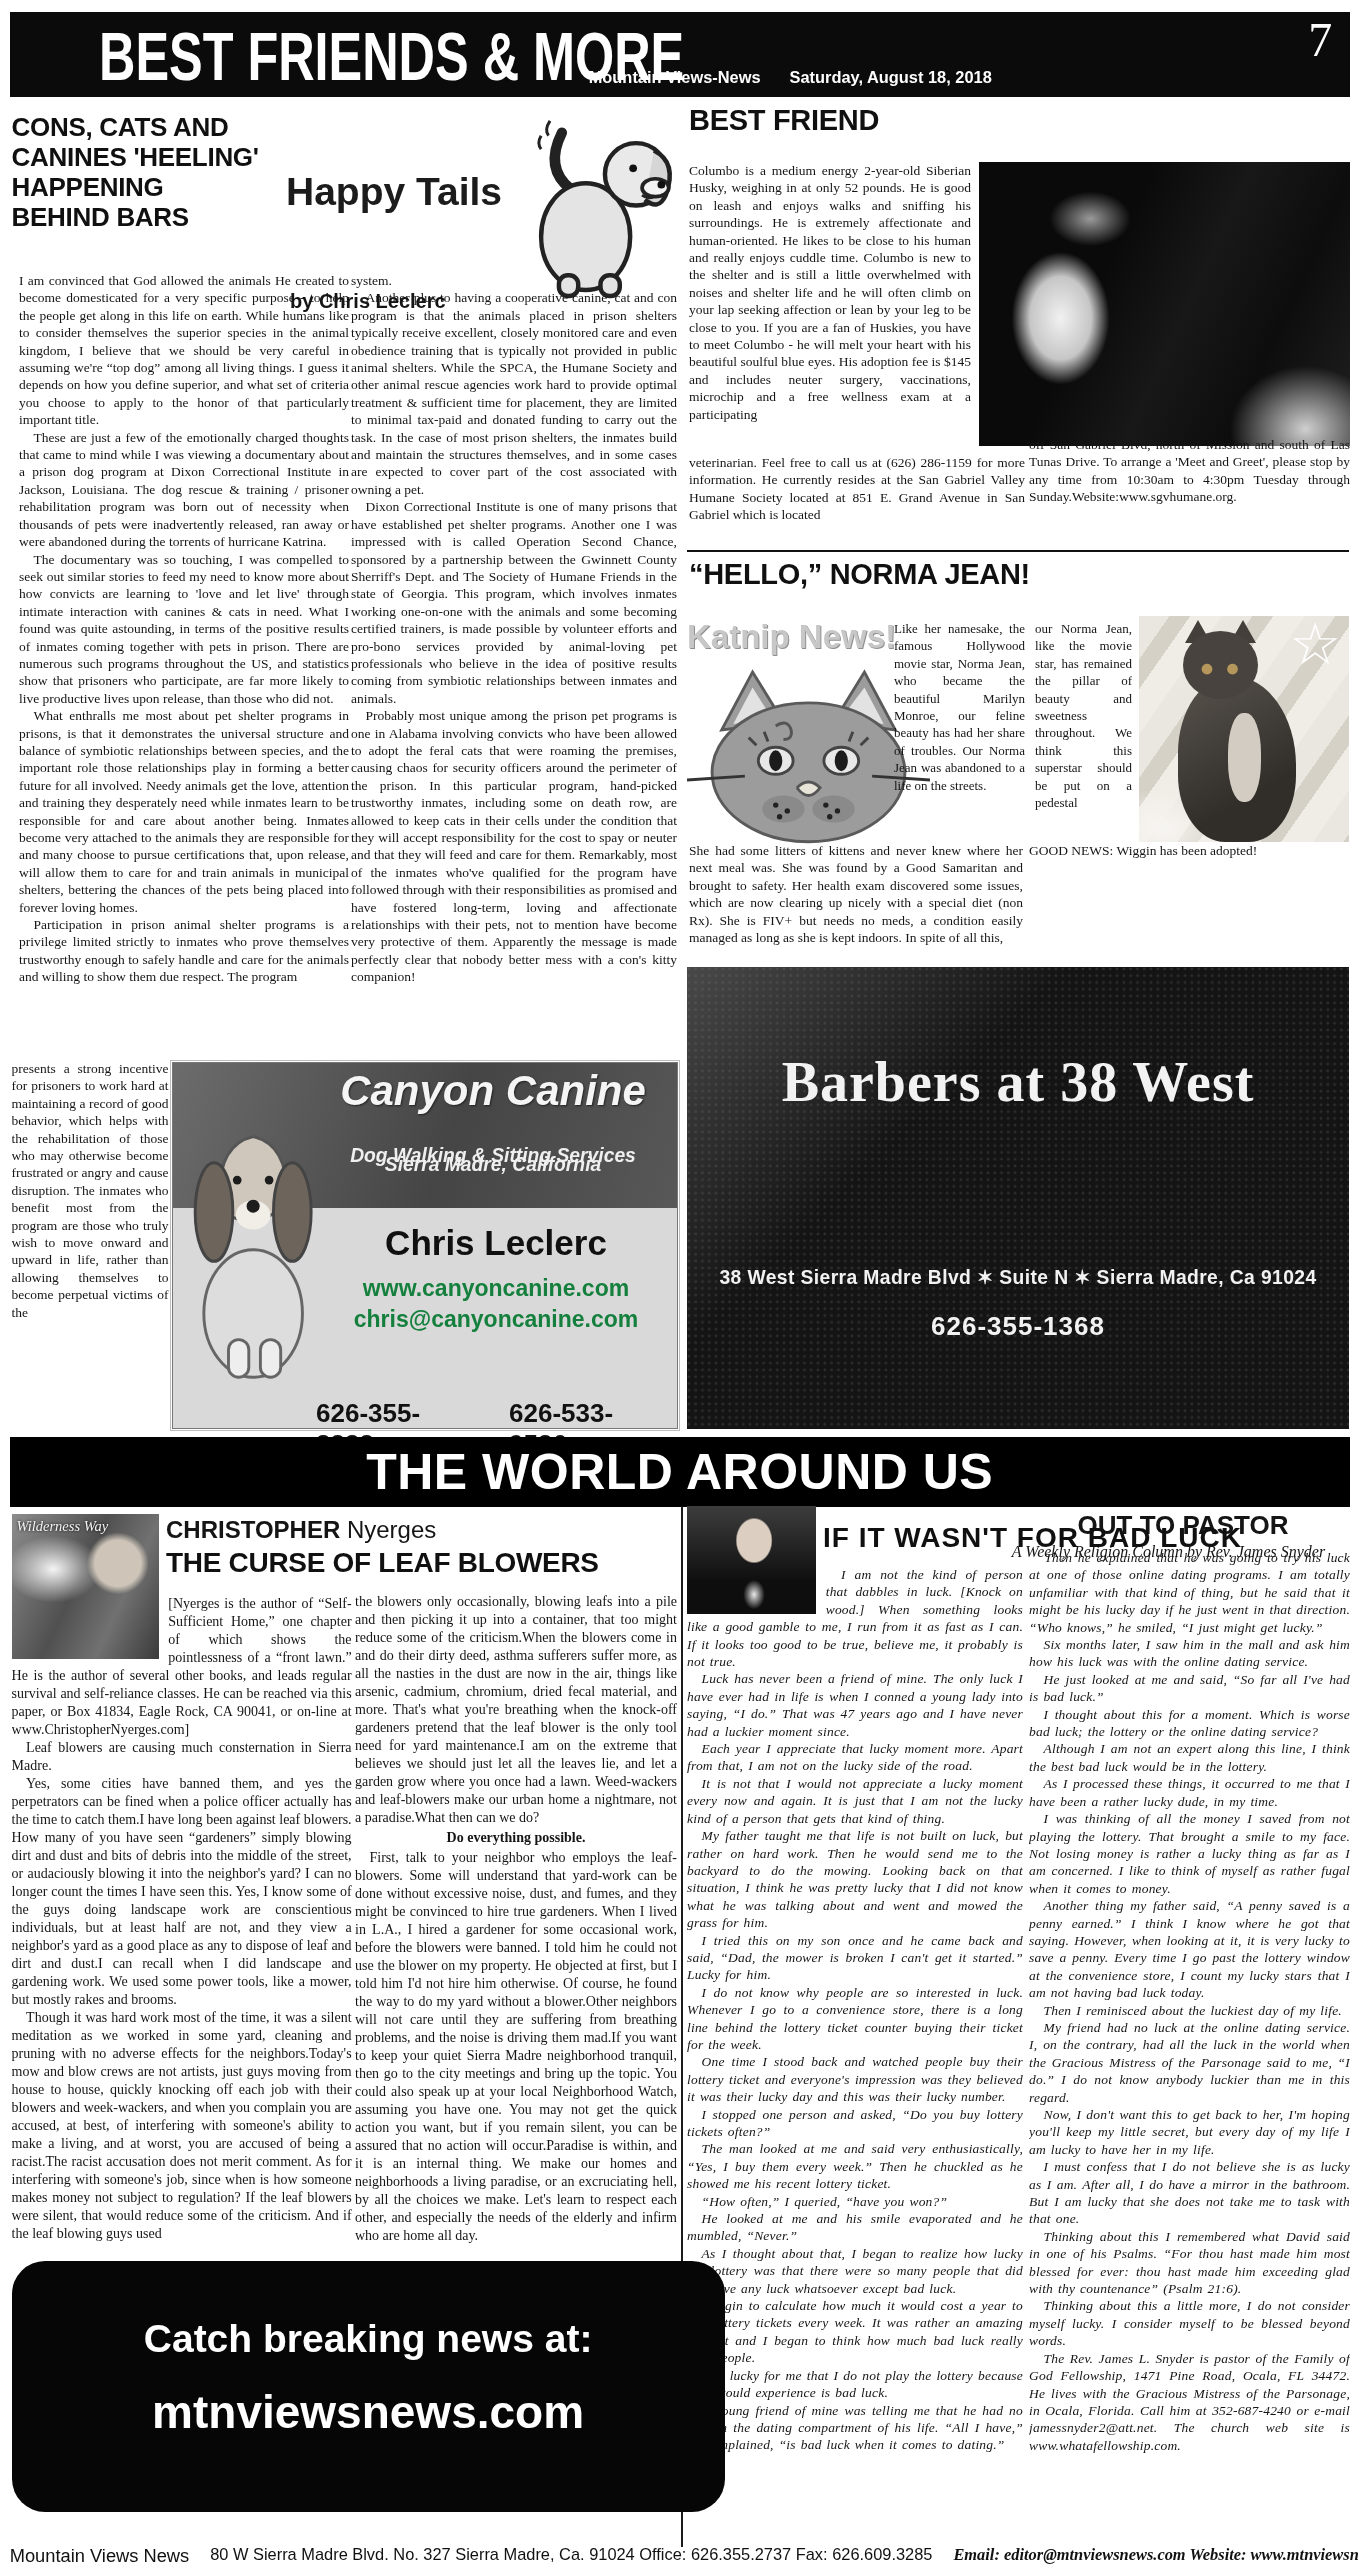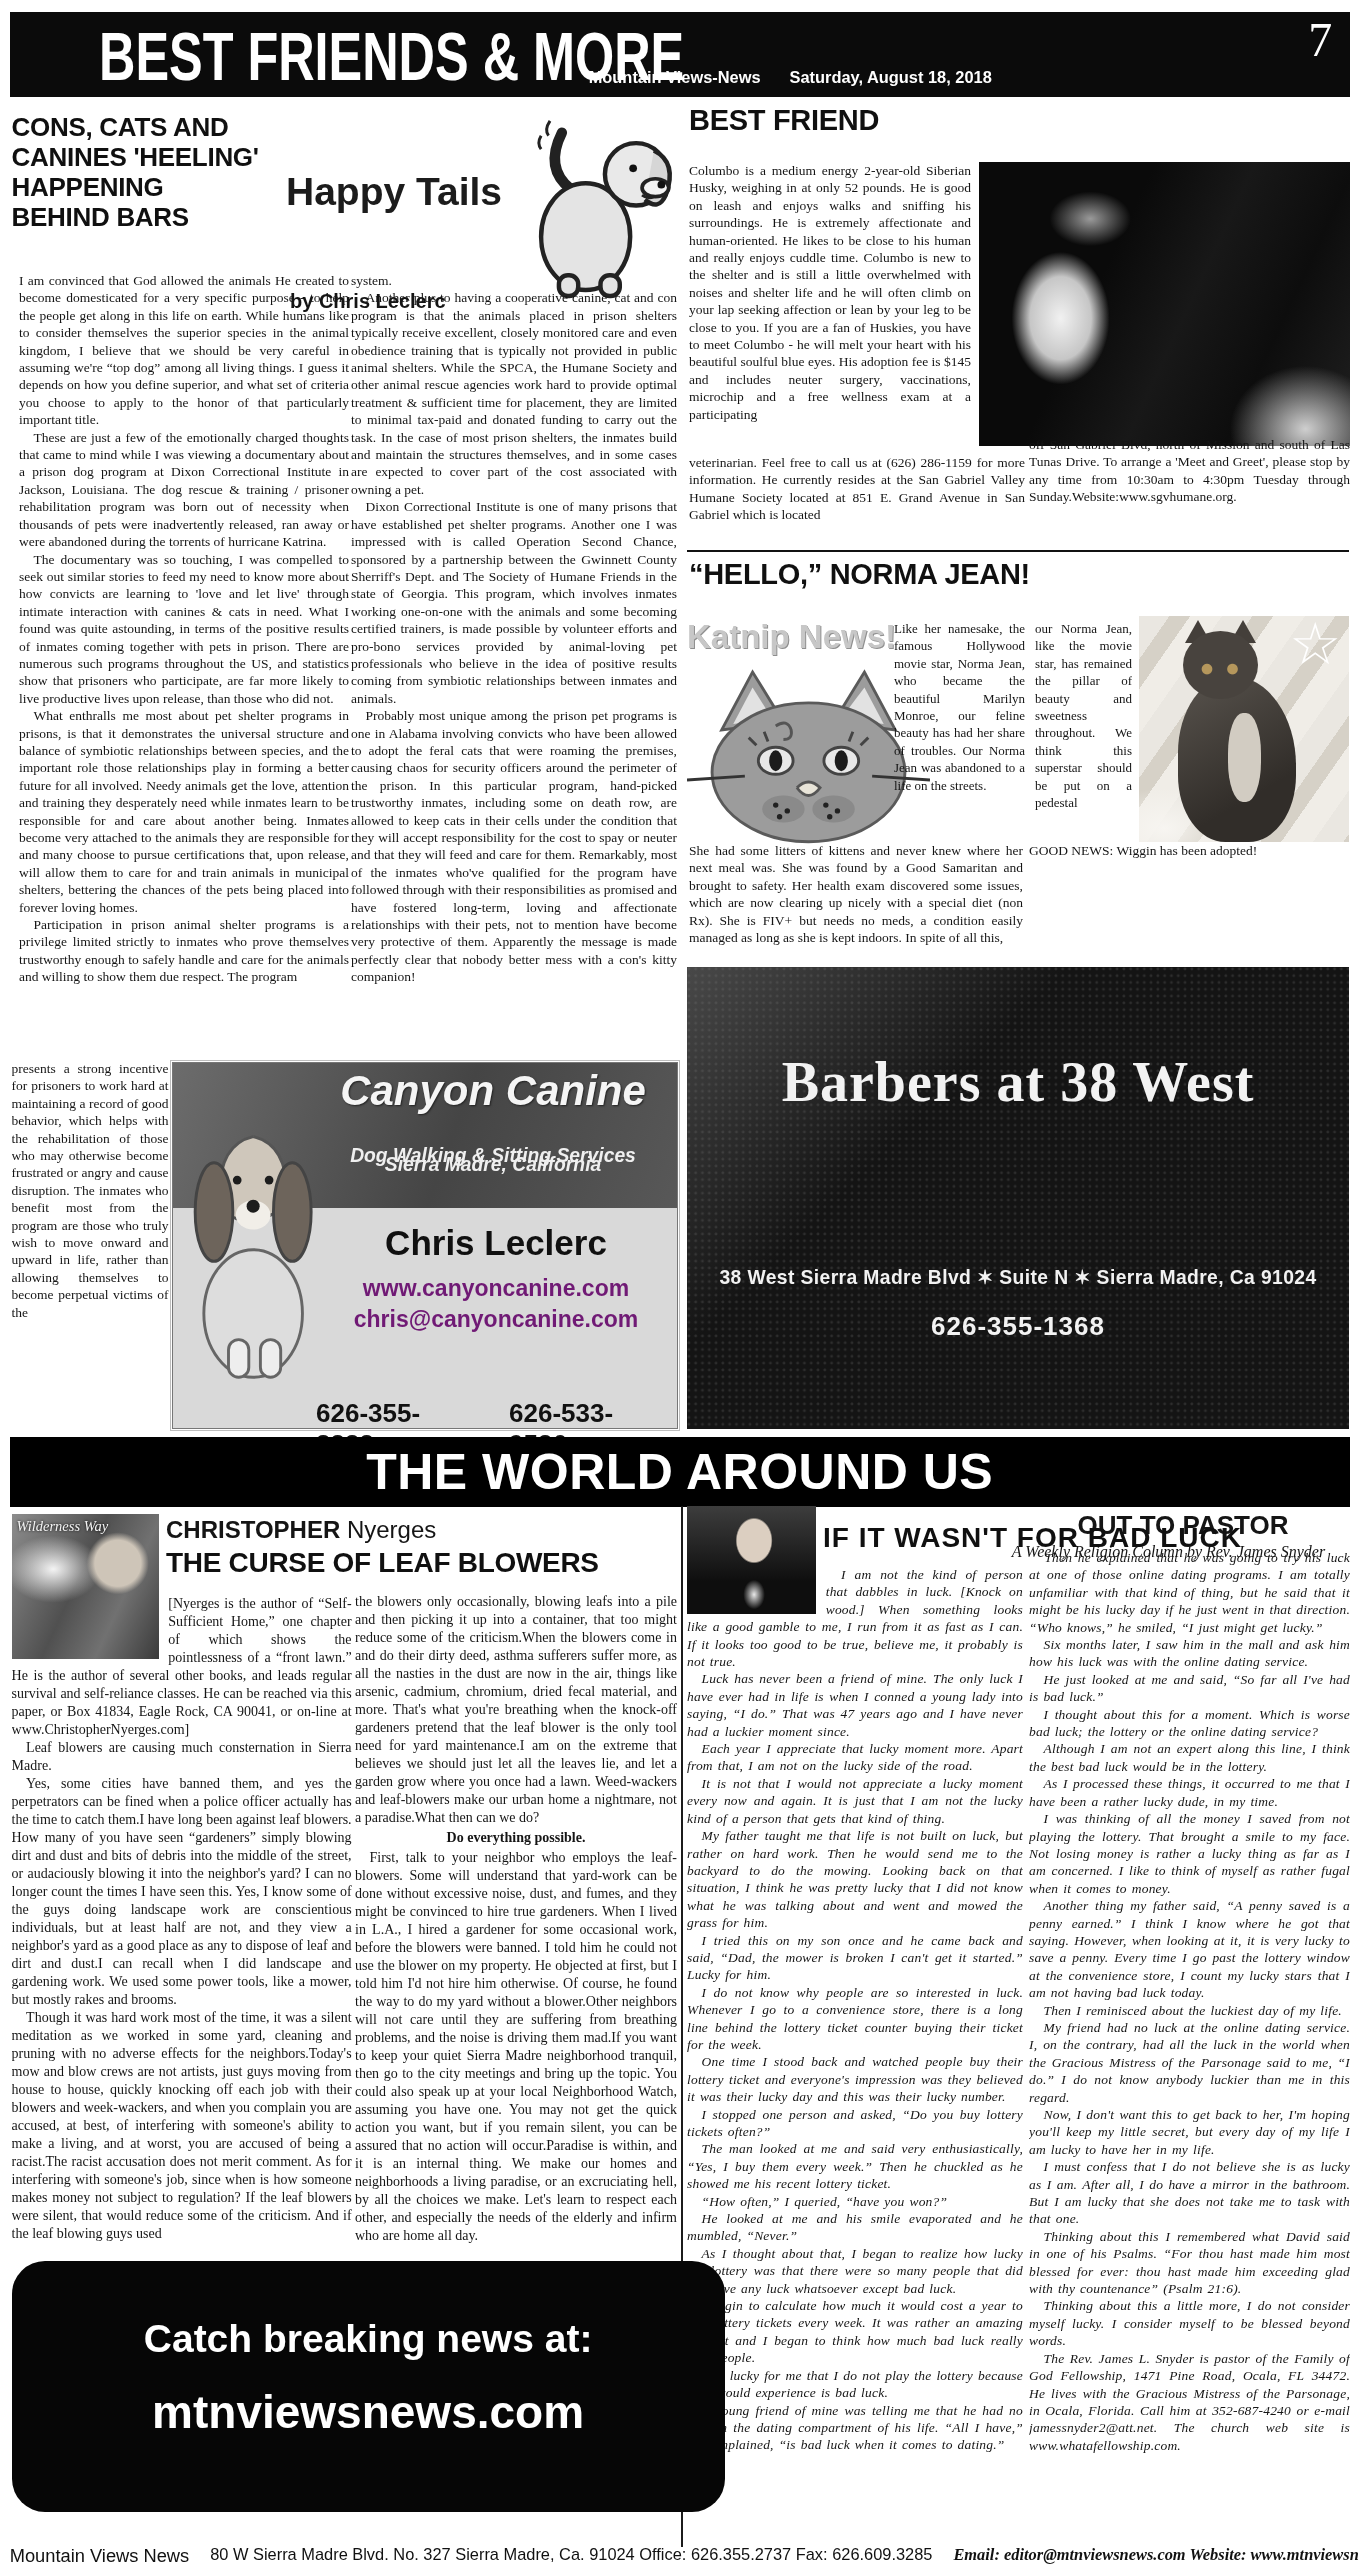"www.canyoncanine.com" .canyon-line { color: #701a75 -> #15803d }
